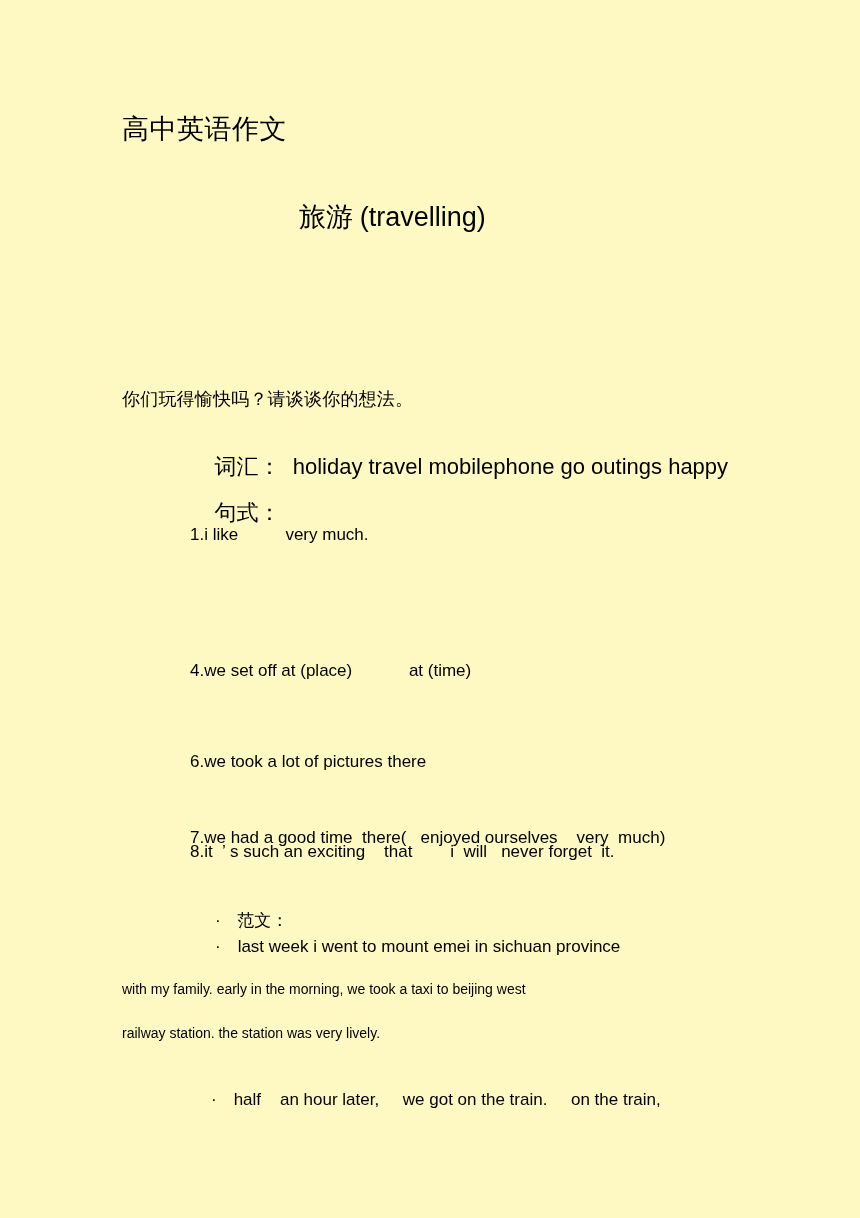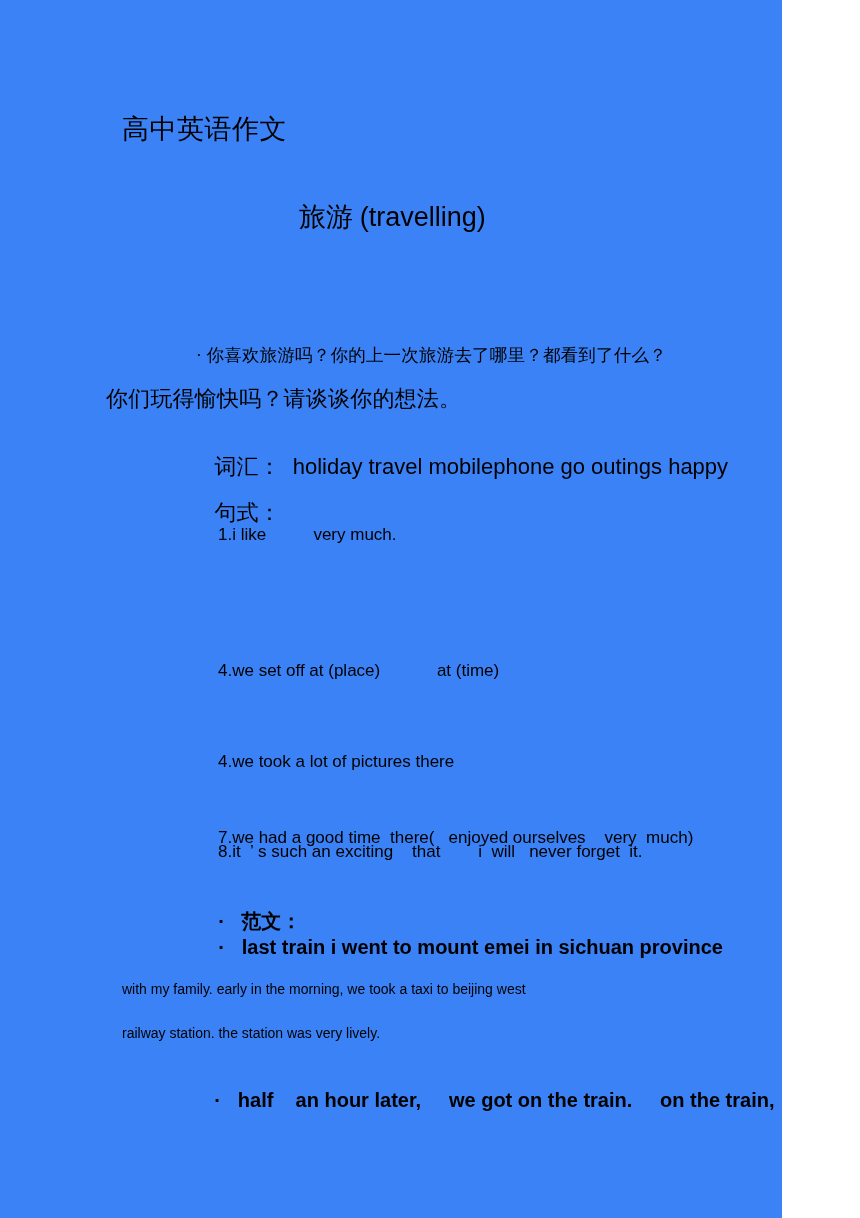"高中英语作文" .page { background: #3b82f6 -> #fef9c3; width: 782px -> 860px }
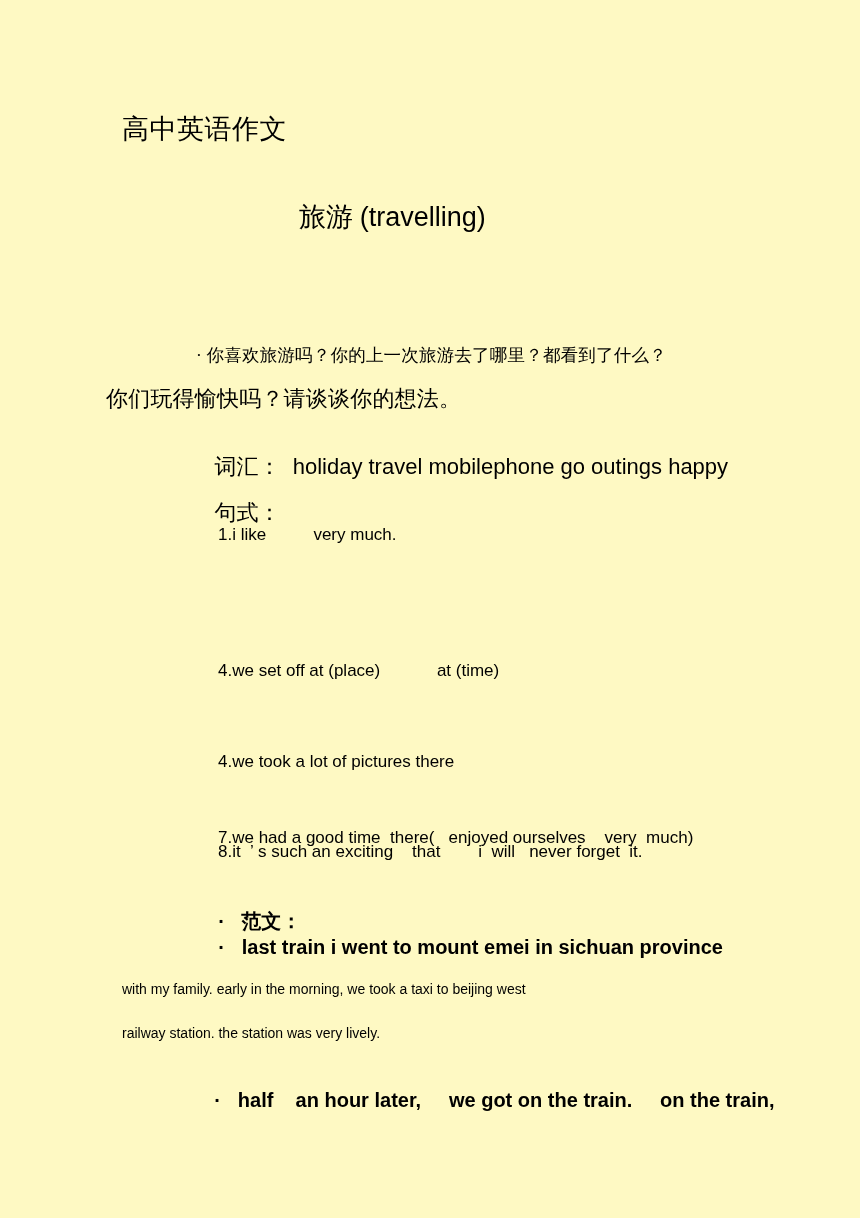"· 你喜欢旅游吗？你的上一次旅游去了哪里？都看到了什么？" div.line { html: <div>· 你喜欢旅游吗？你的上一次旅游去了哪里？都看到了什么？</div> -> none }
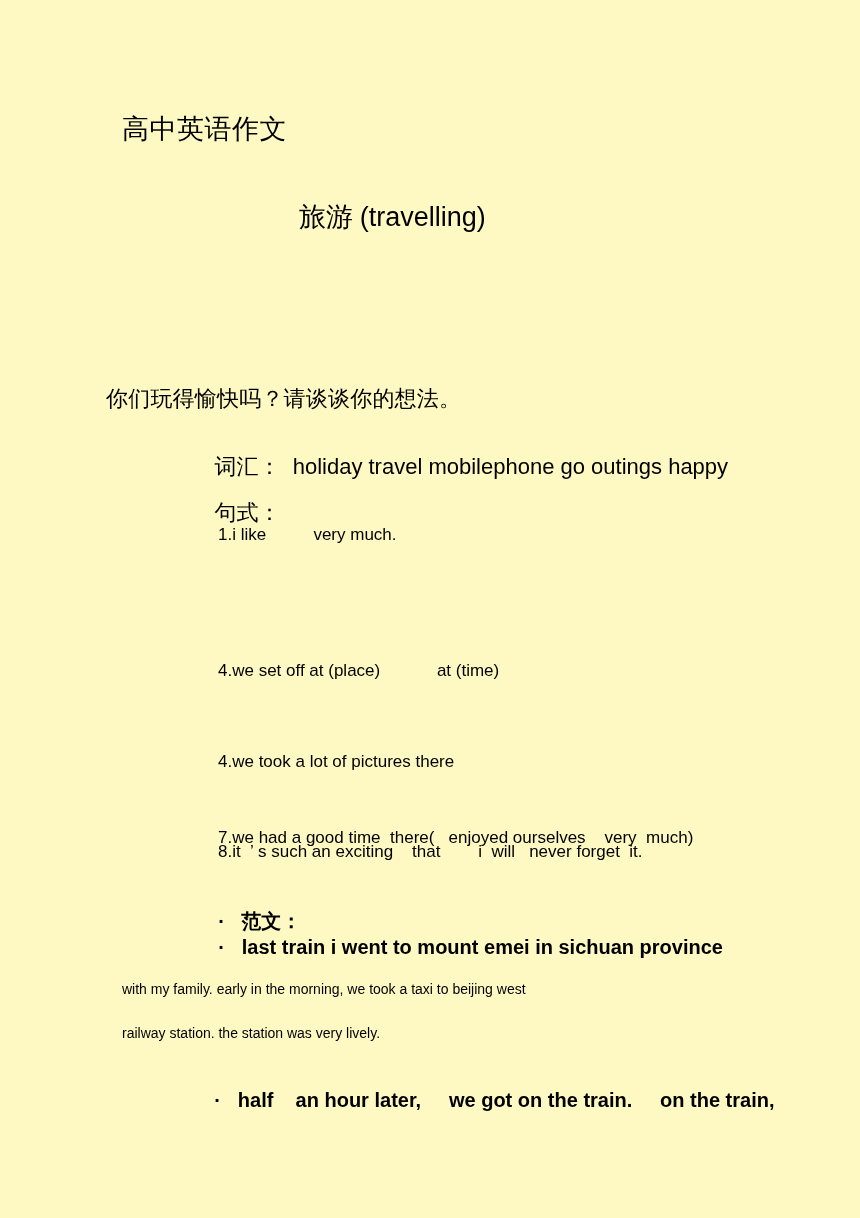"你们玩得愉快吗？请谈谈你的想法。" .prompt-2 { font-size: 22px -> 18px; left: 106px -> 122px }
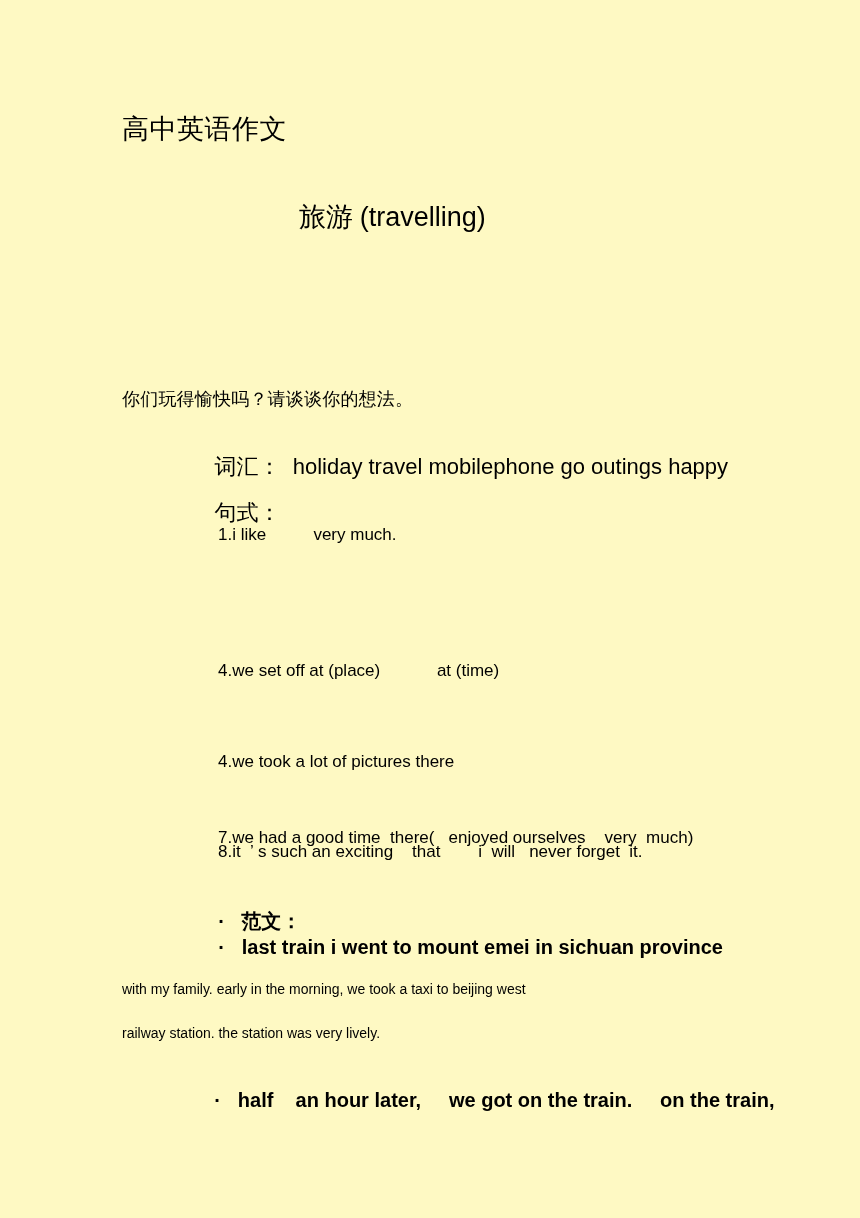"1.i like very much." .pattern { margin-left: 28px -> none }
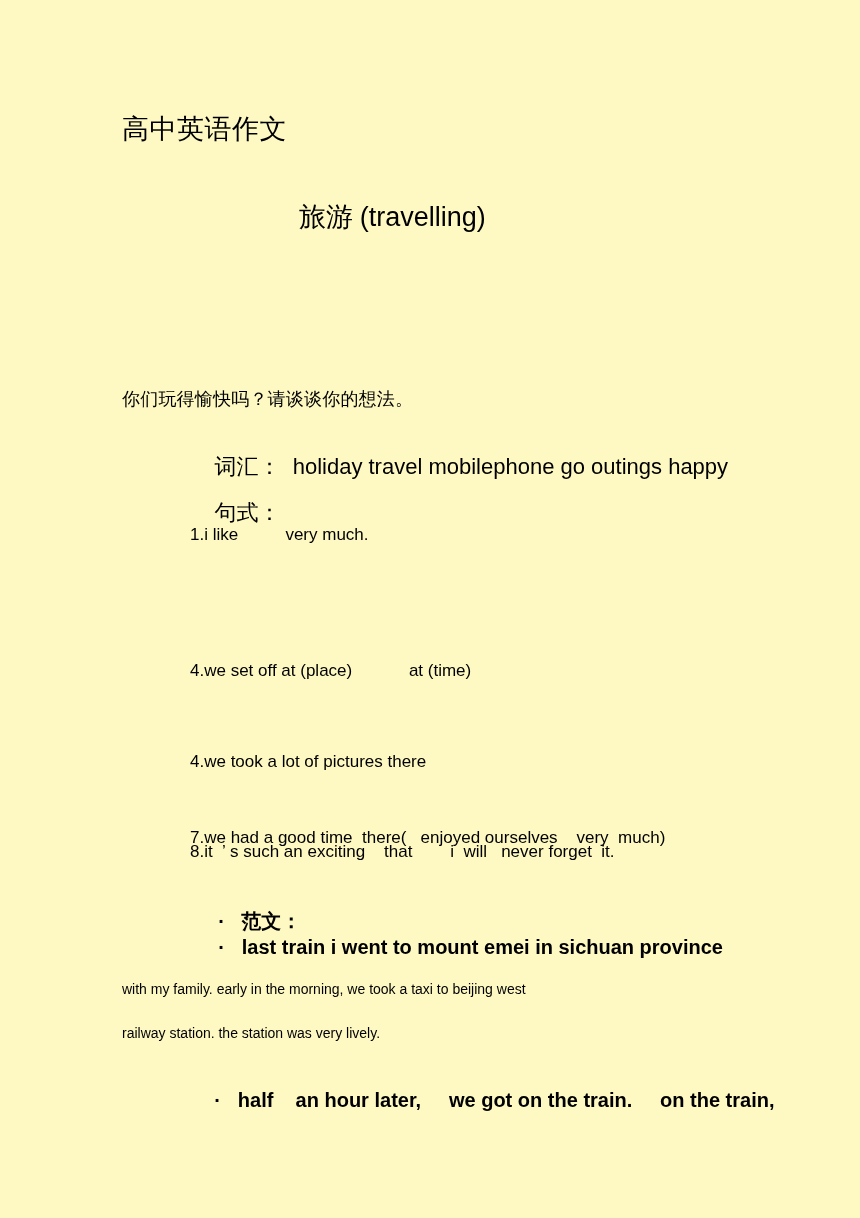"4.we took a lot of" div.line { text: 4.we -> 6.we }
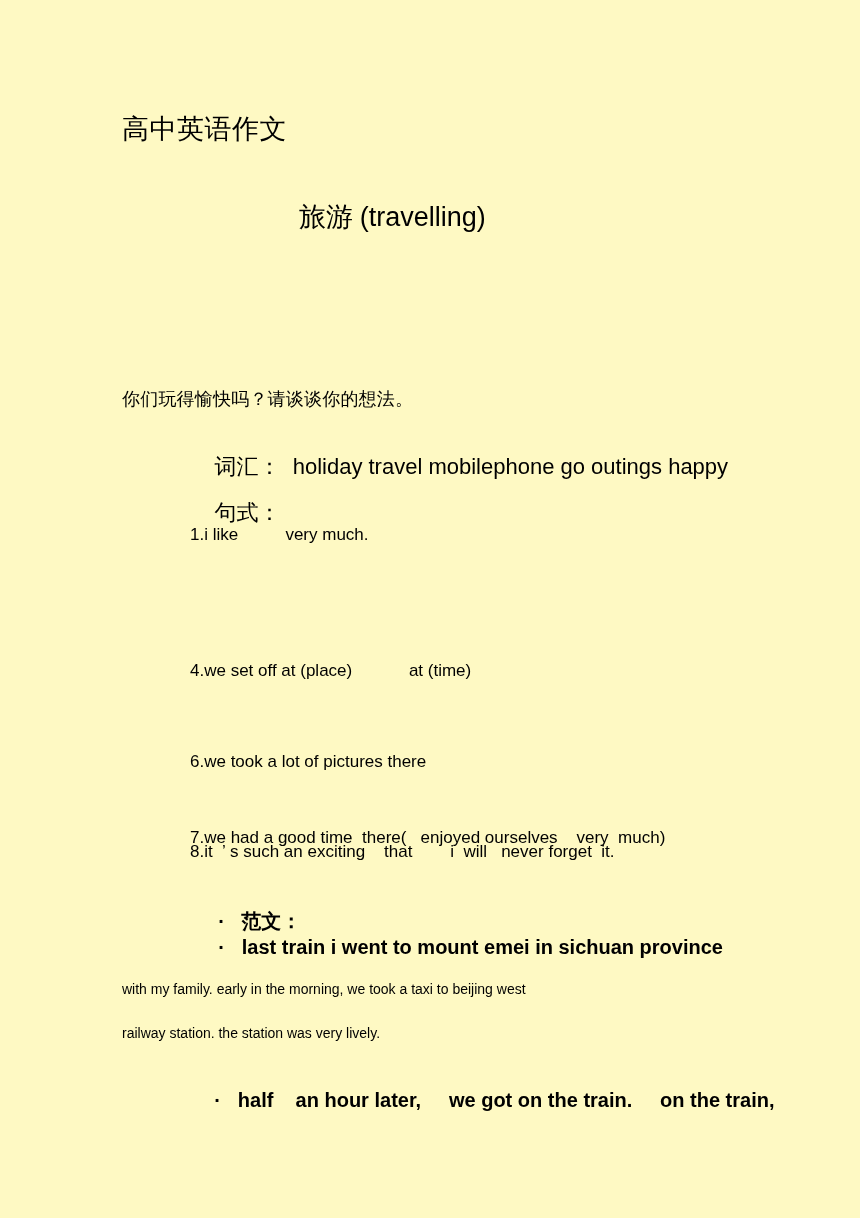"· 范文：" .bullet-line { font-size: 20px -> 17px; font-weight: bold -> none }
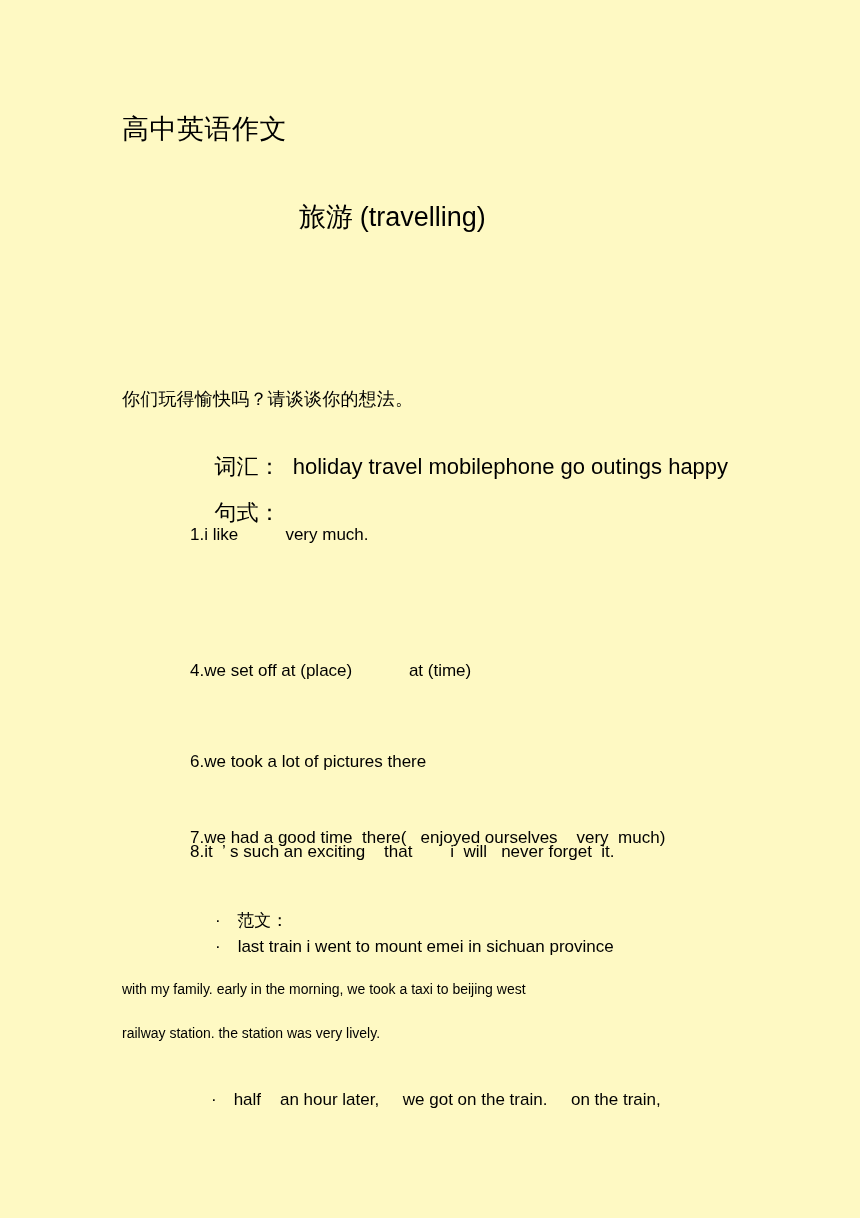"last train i went to" span.txt { text: train -> week }
